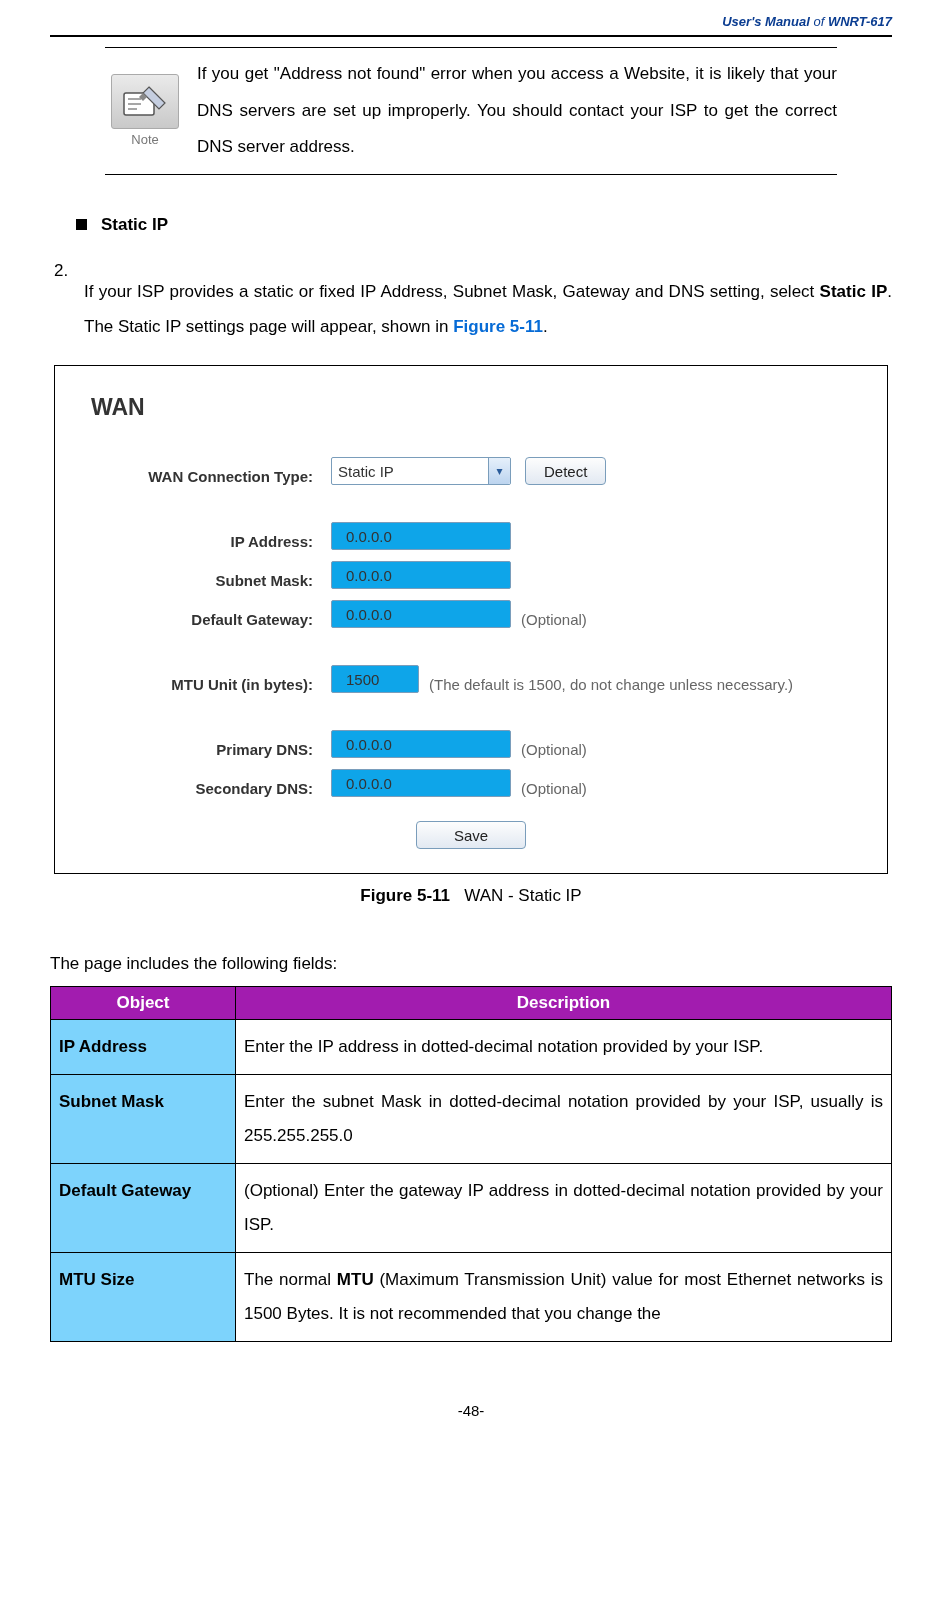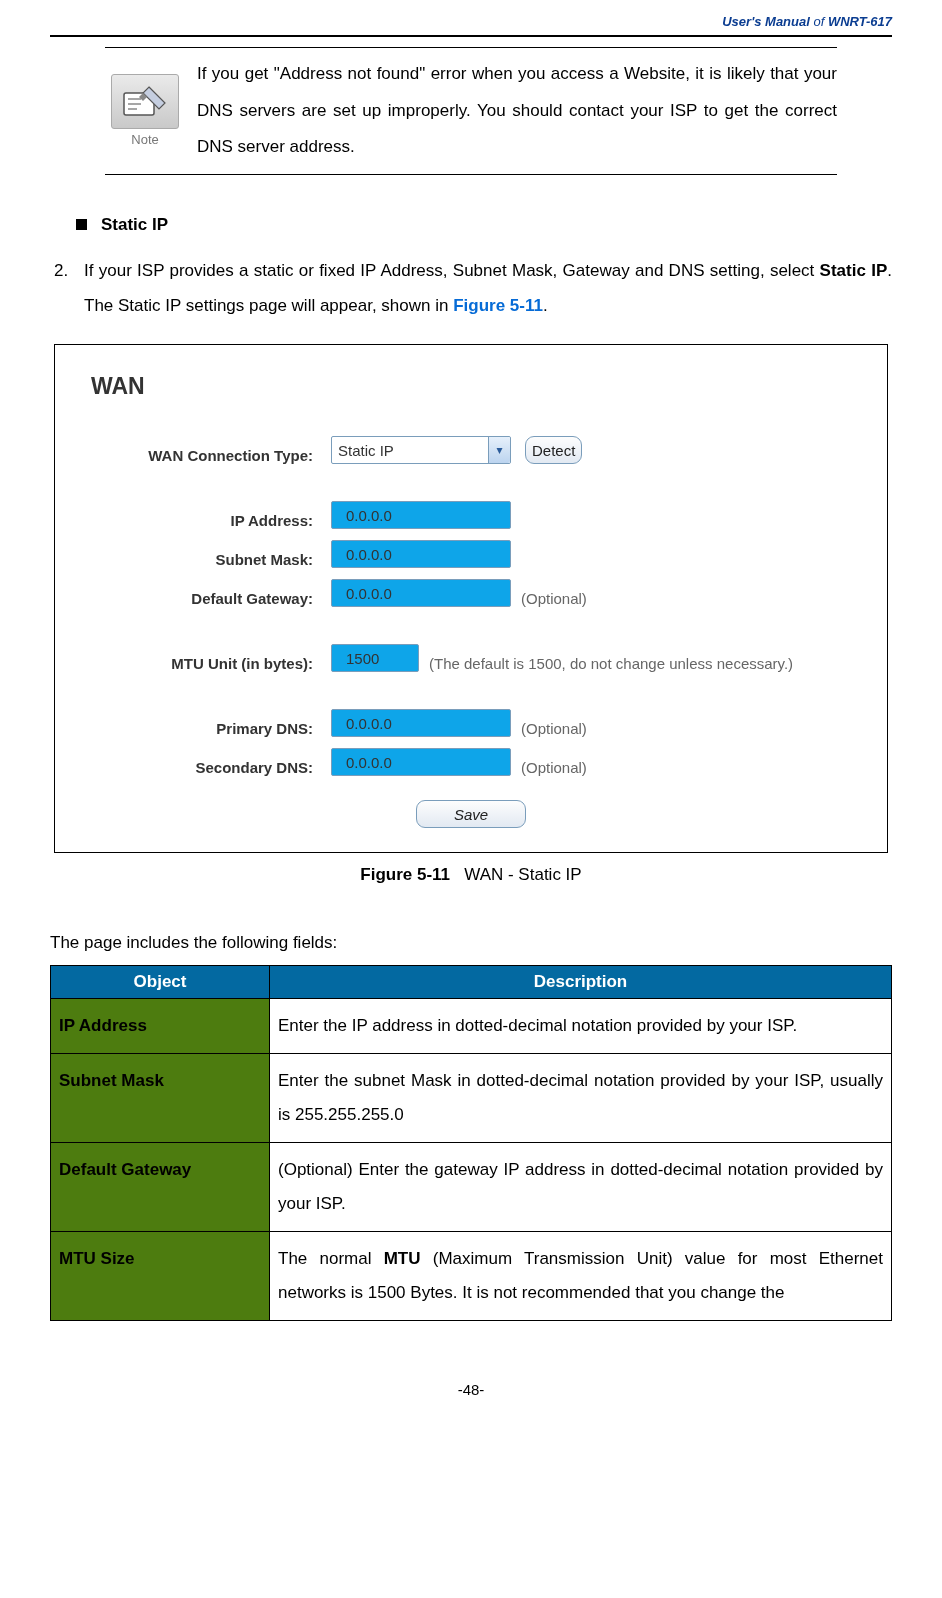"If your ISP provides a" .step-body { margin-top: none -> 21px }
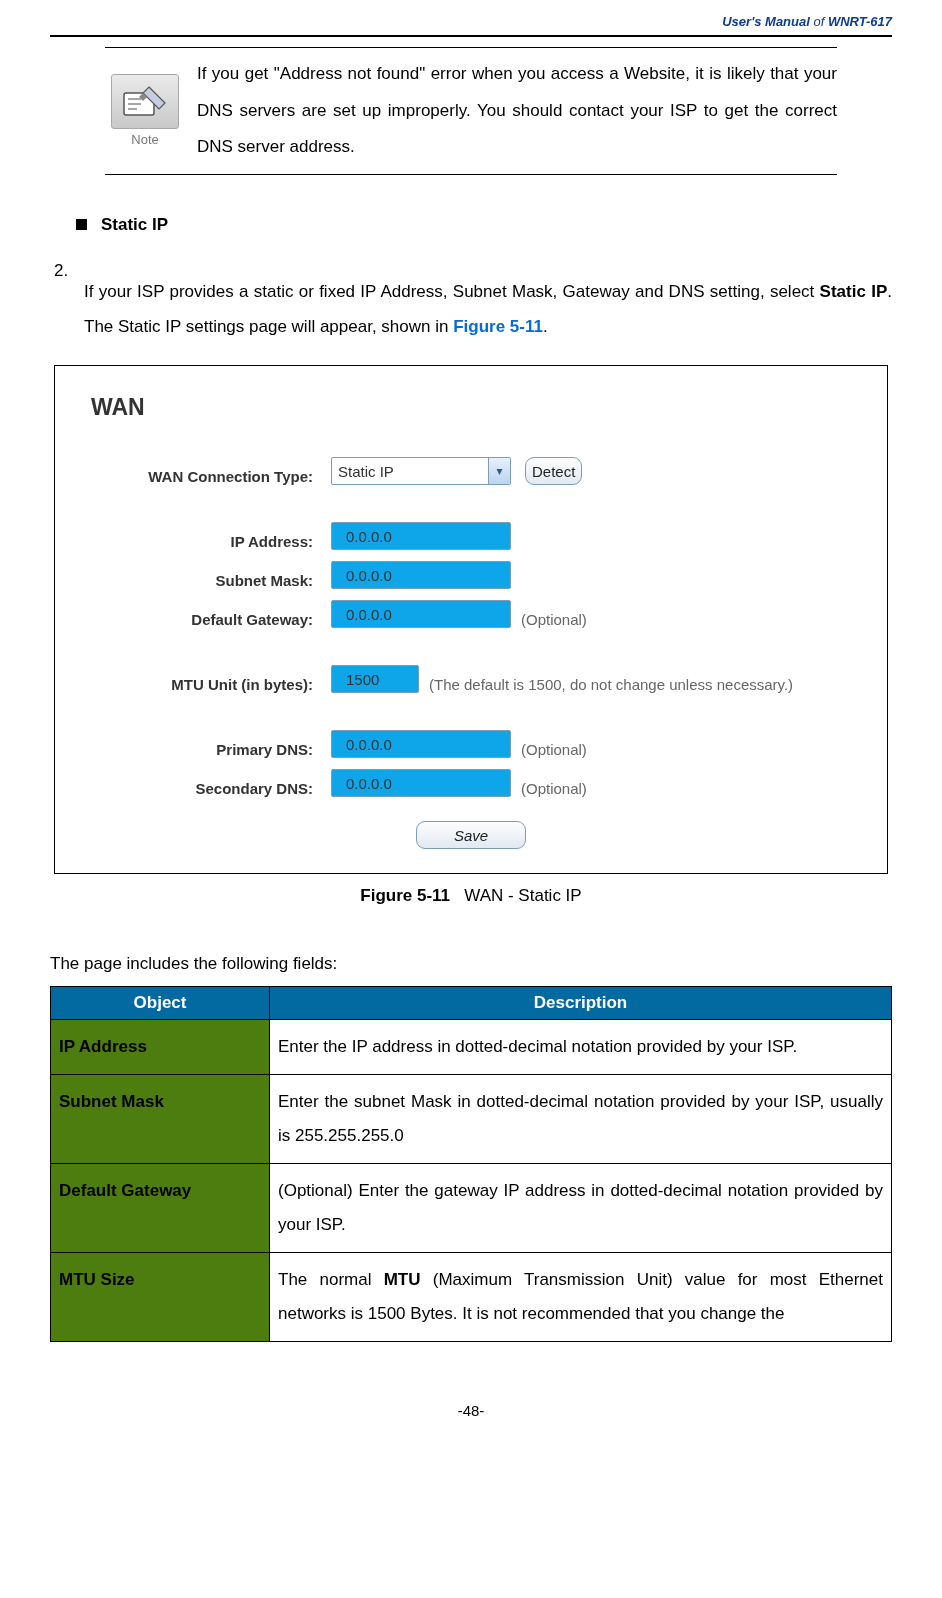"Detect" .btn { border-radius: 9px -> 4px; padding: 0 6px -> 0 18px }
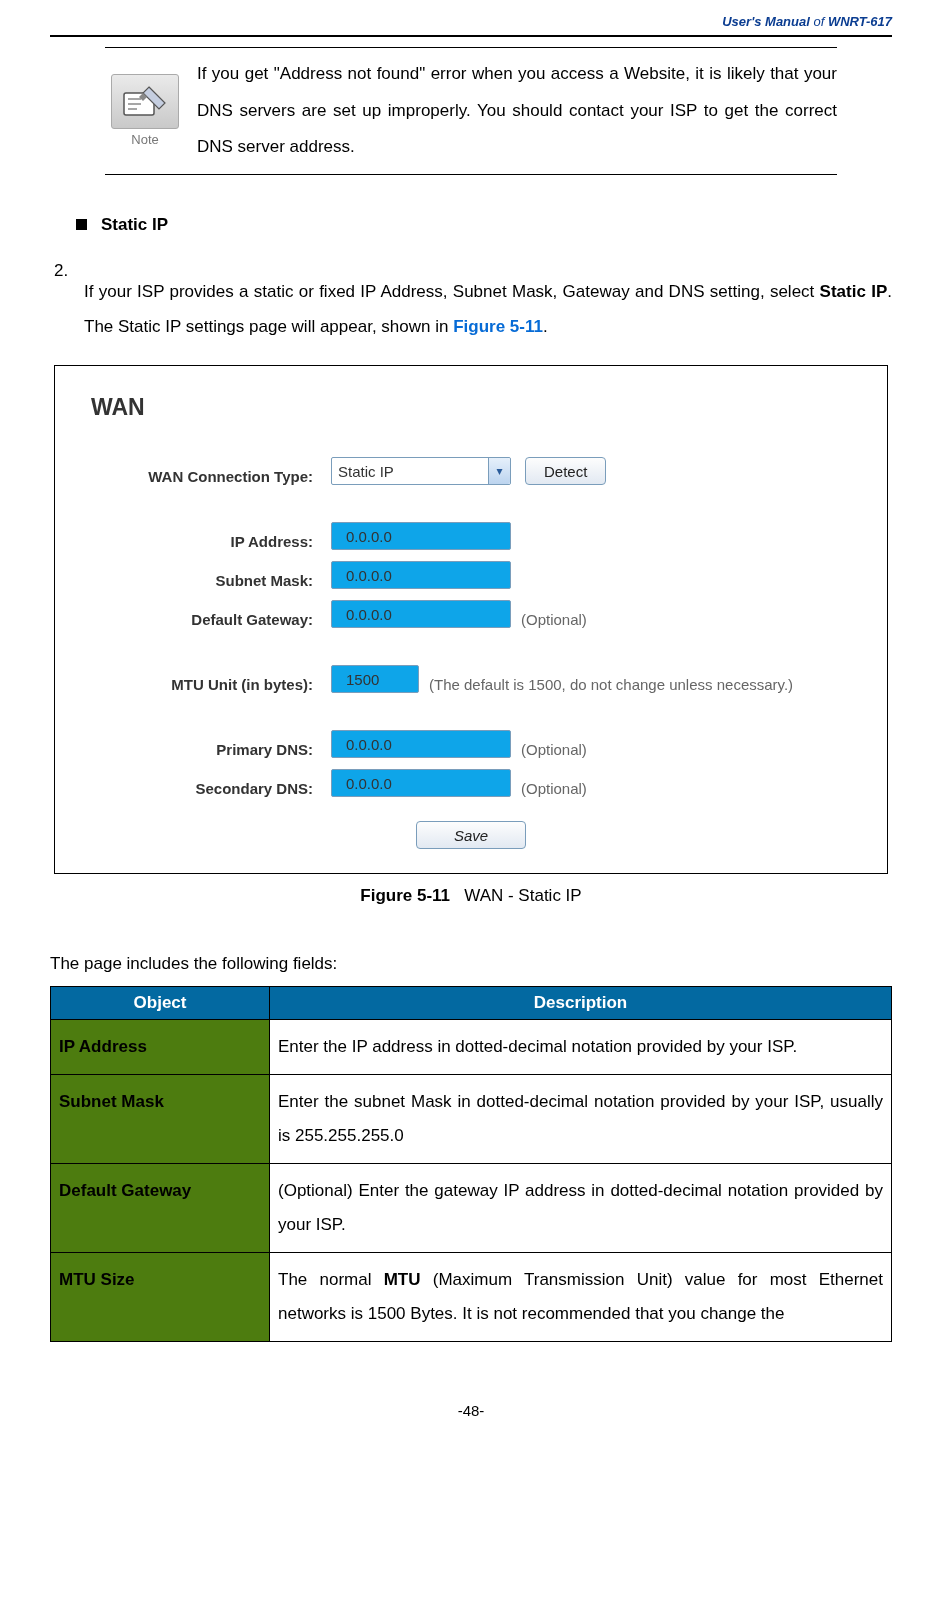"Save" .btn.save { font-style: italic -> none }
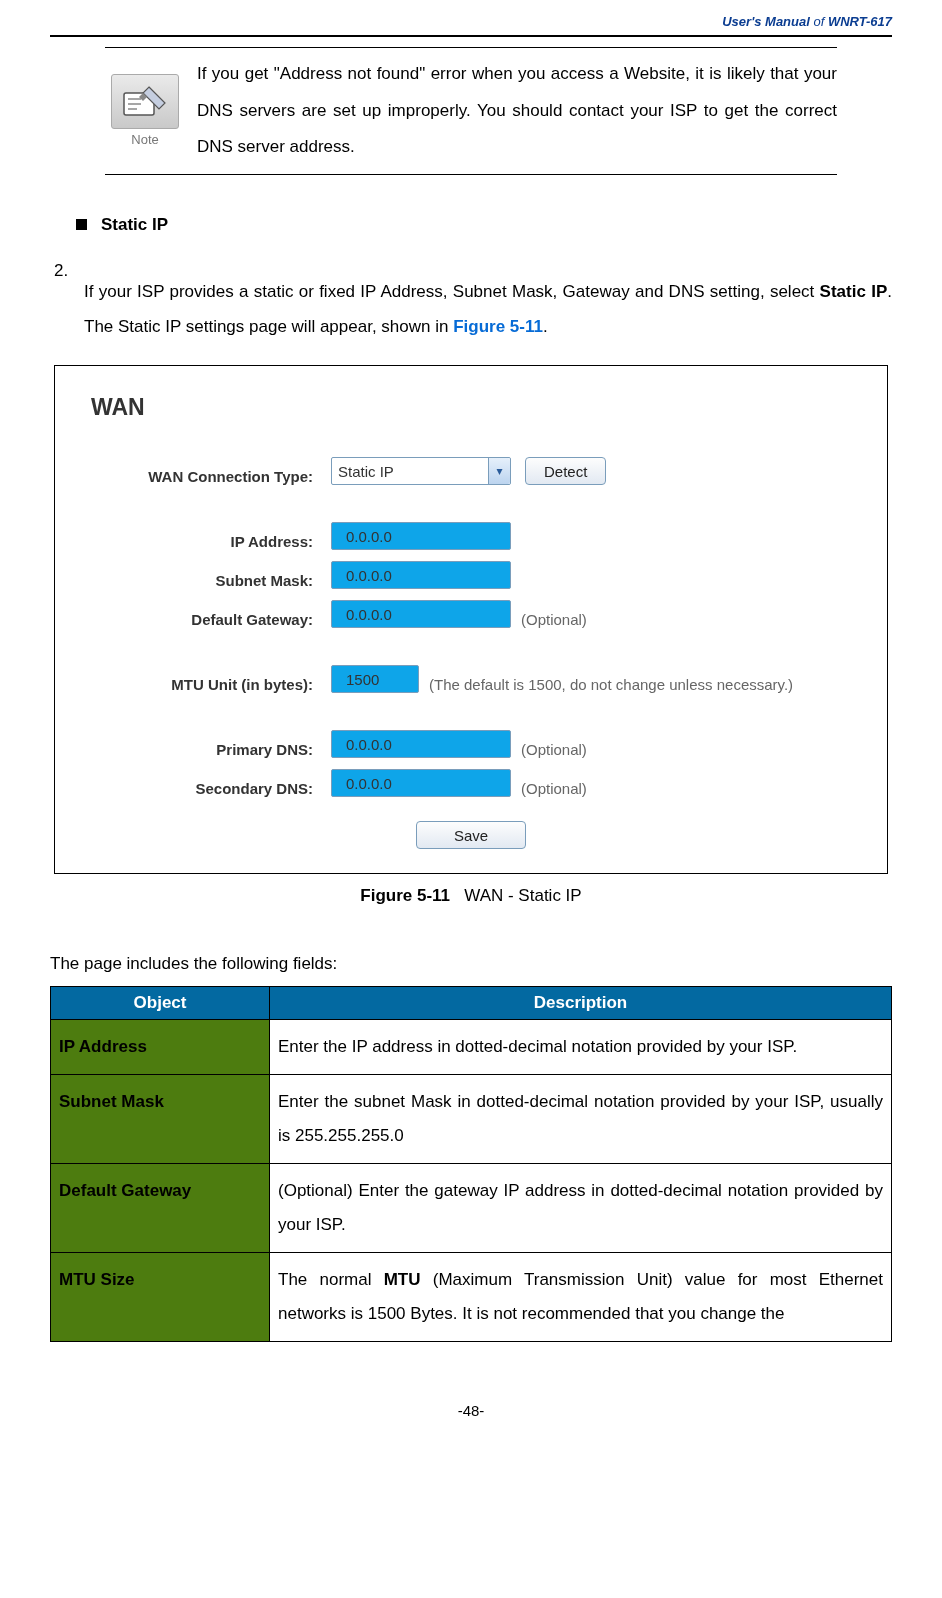"Object" .fields-table th { background: #0369a1 -> #a21caf }
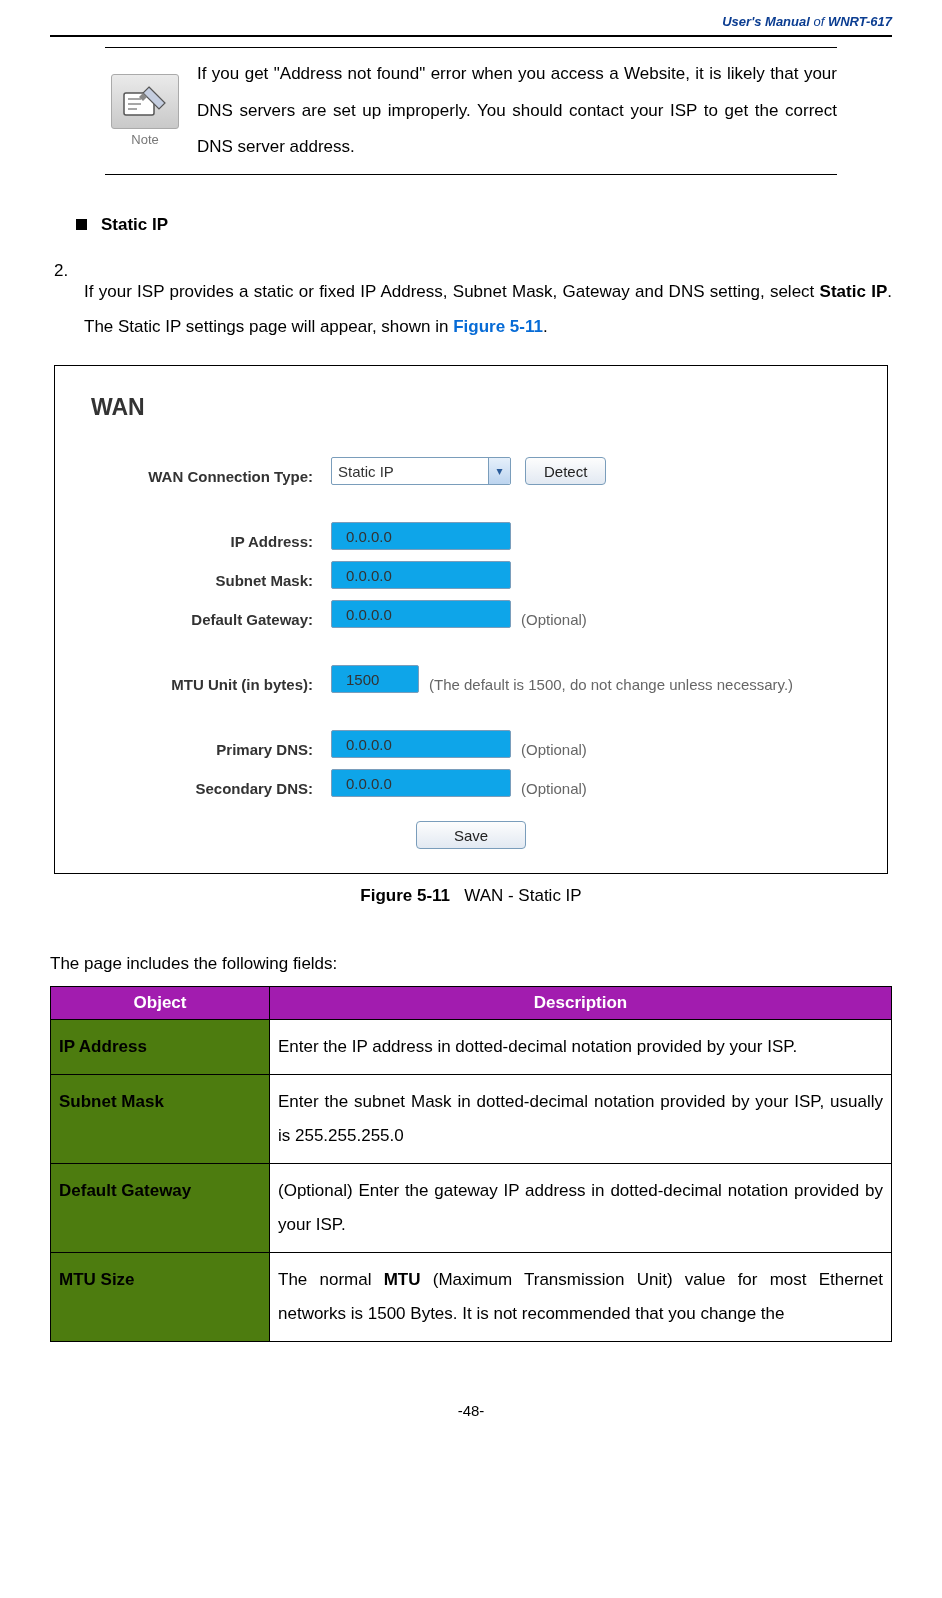"IP Address" .fields-table .obj-col { background: #4d7c0f -> #7dd3fc; width: 219px -> 185px }
